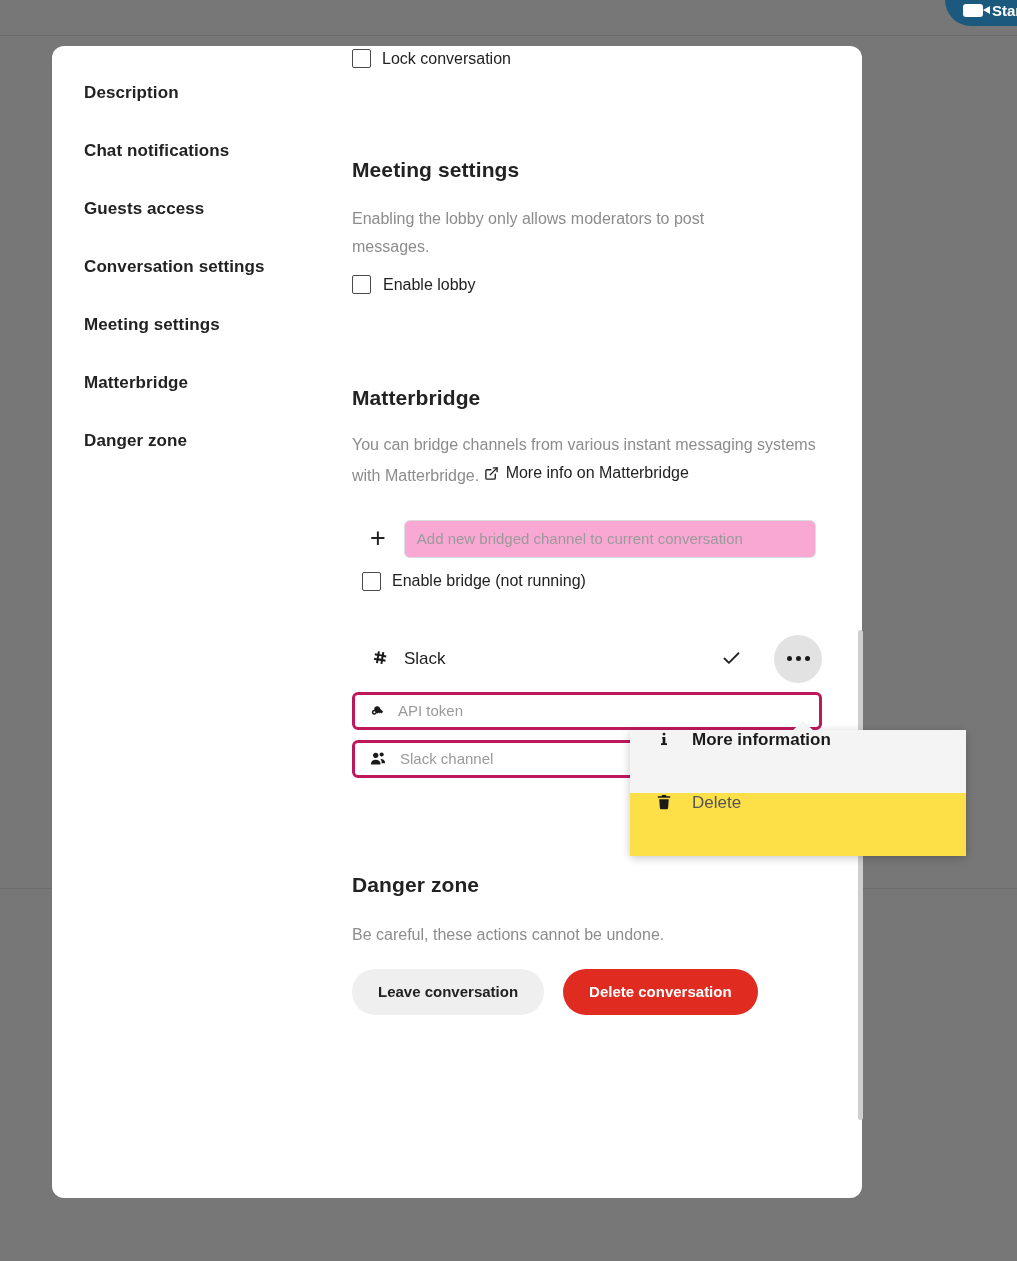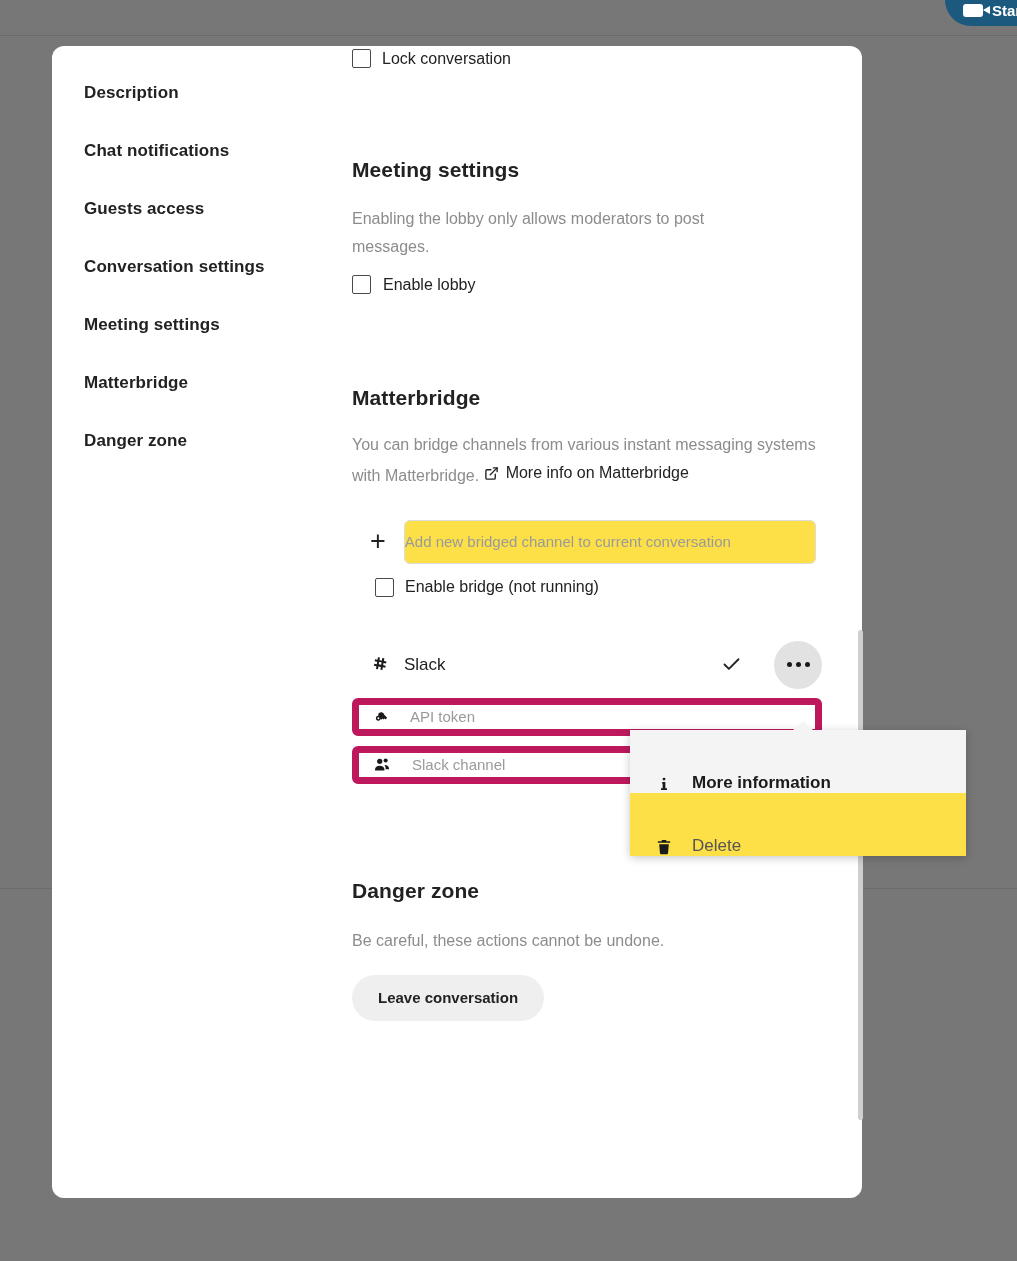"Add new bridged channel to" .text-input { background: #fde047 -> #f9a8d4; height: 44px -> 38px; padding: 0 0 -> 0 12px }
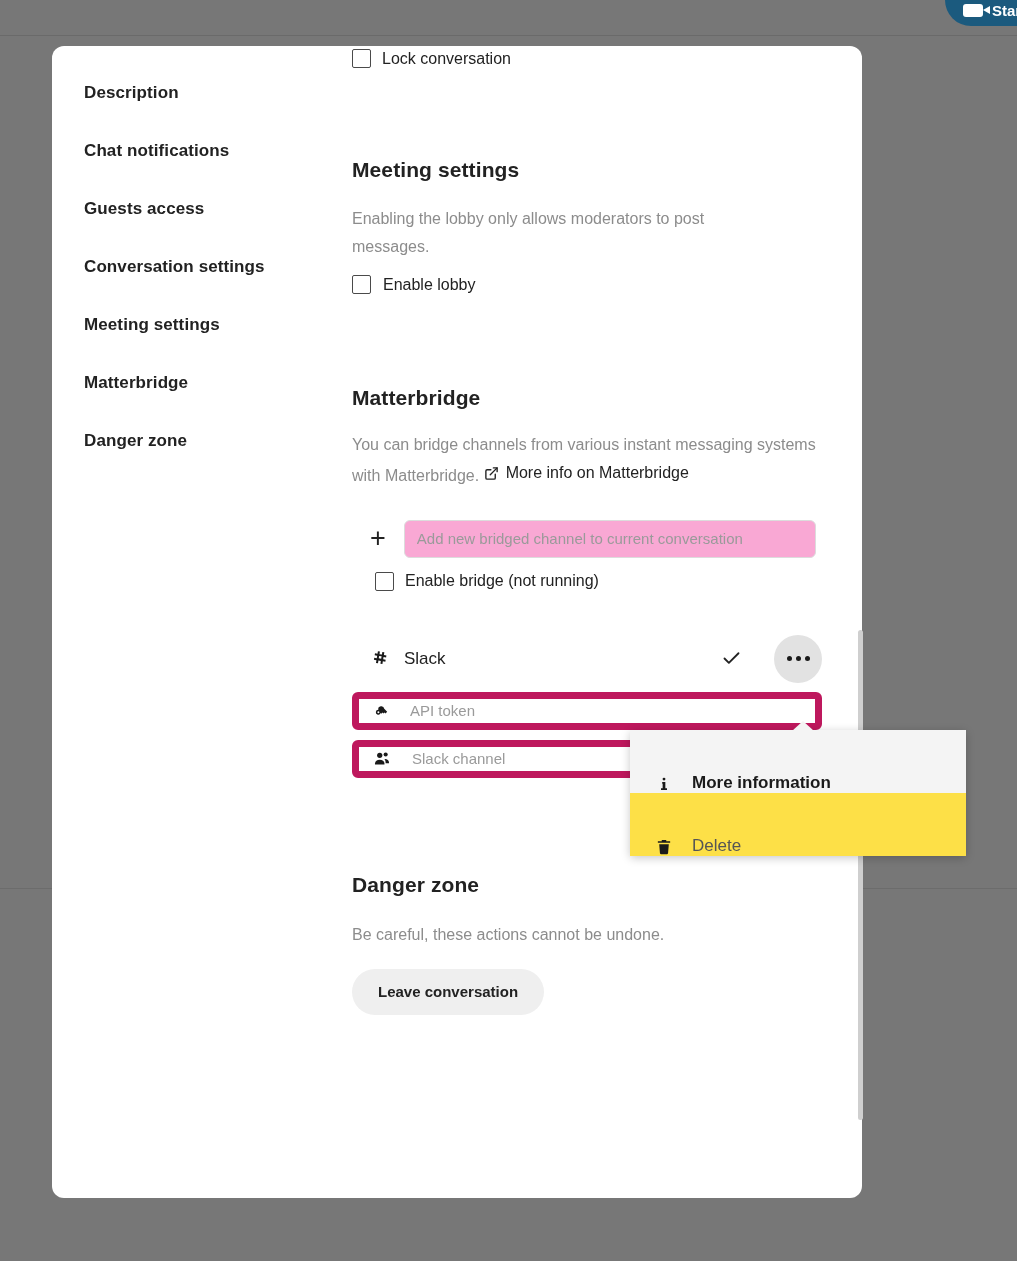"Enable bridge (not running)" label.check-row { margin-left: 23px -> 10px }
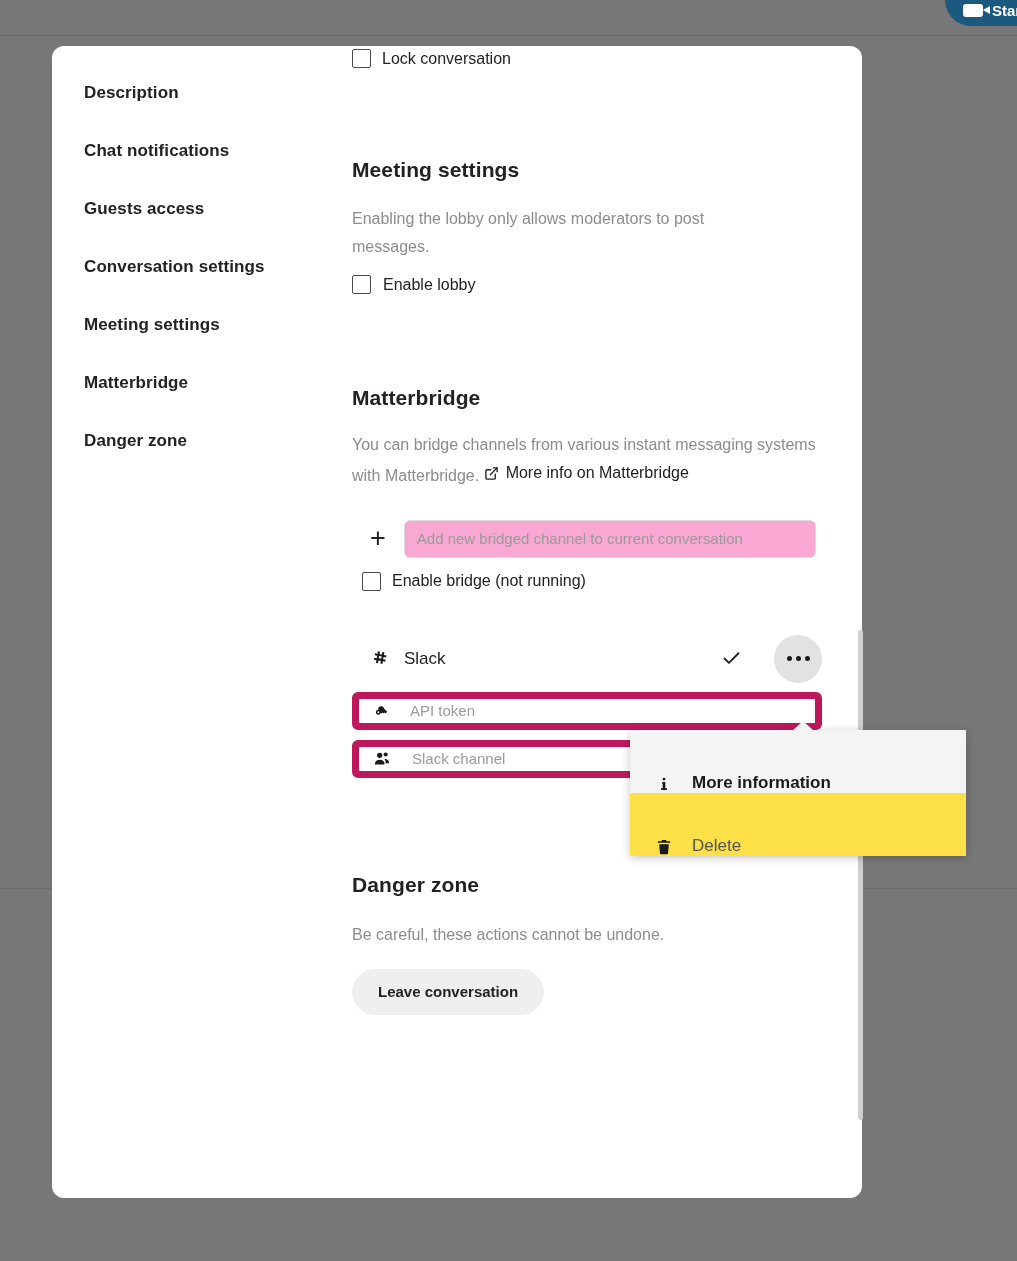"API token" .field-row { border: 7px solid #be185d -> 3px solid #be185d; gap: 20px -> 12px }
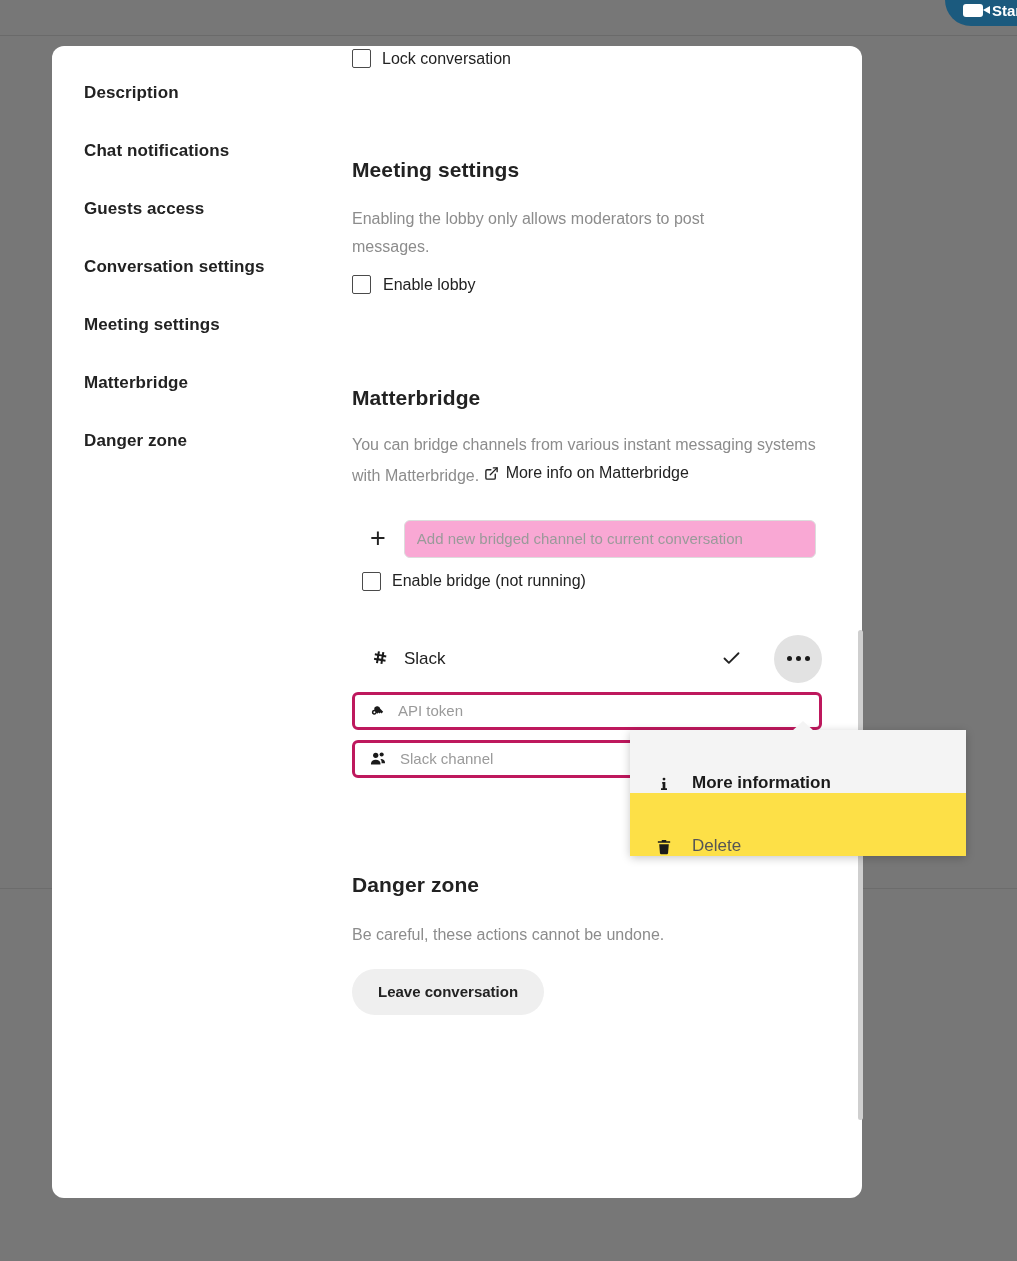"More information" .menu-item { align-items: flex-end -> flex-start }
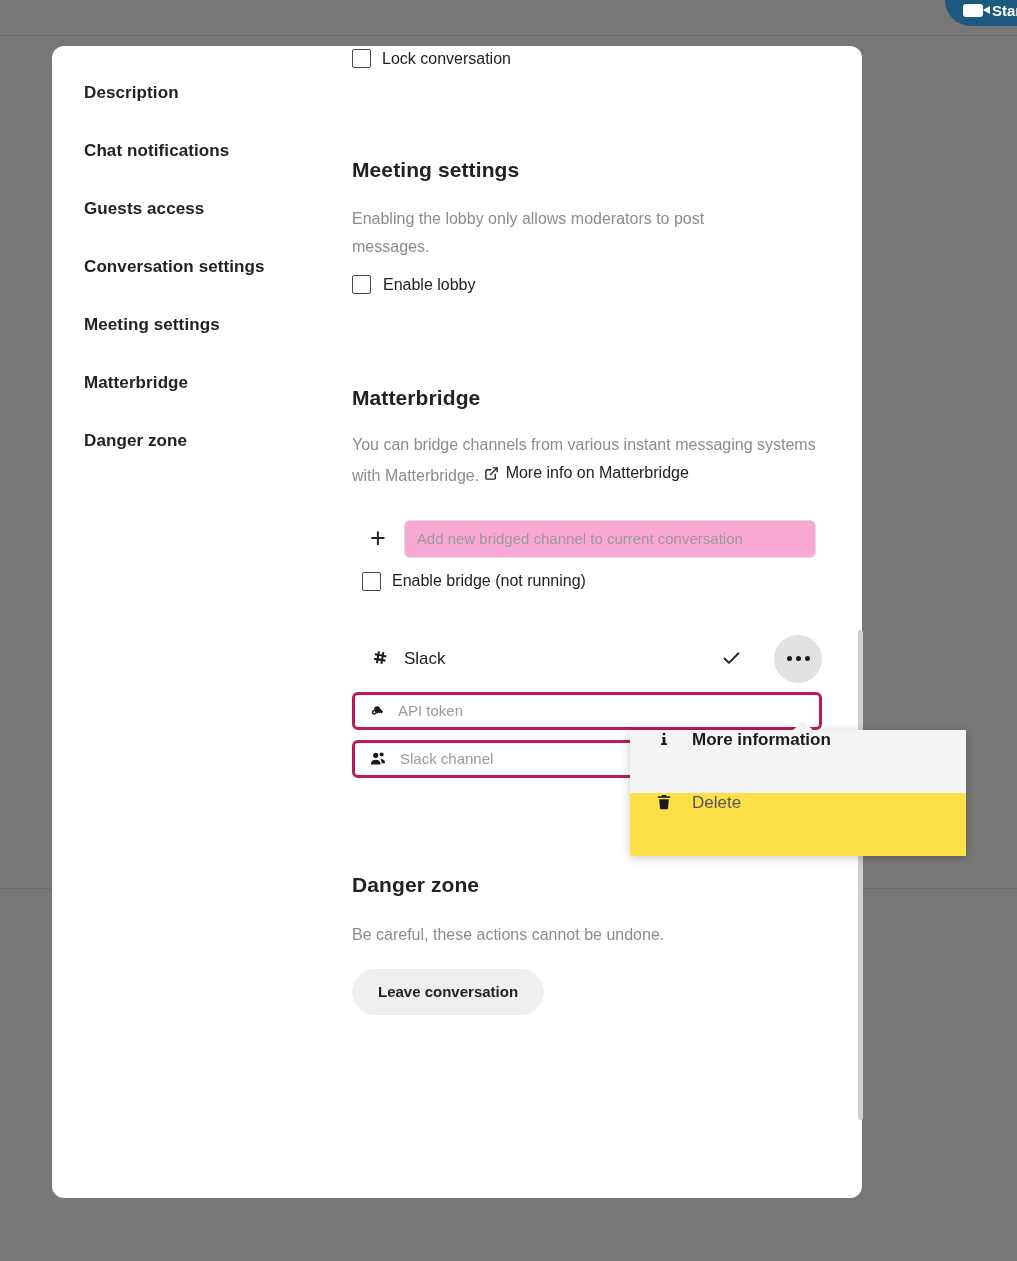"Delete conversation" button.btn { html: none -> <button>Delete conversation</button> }
